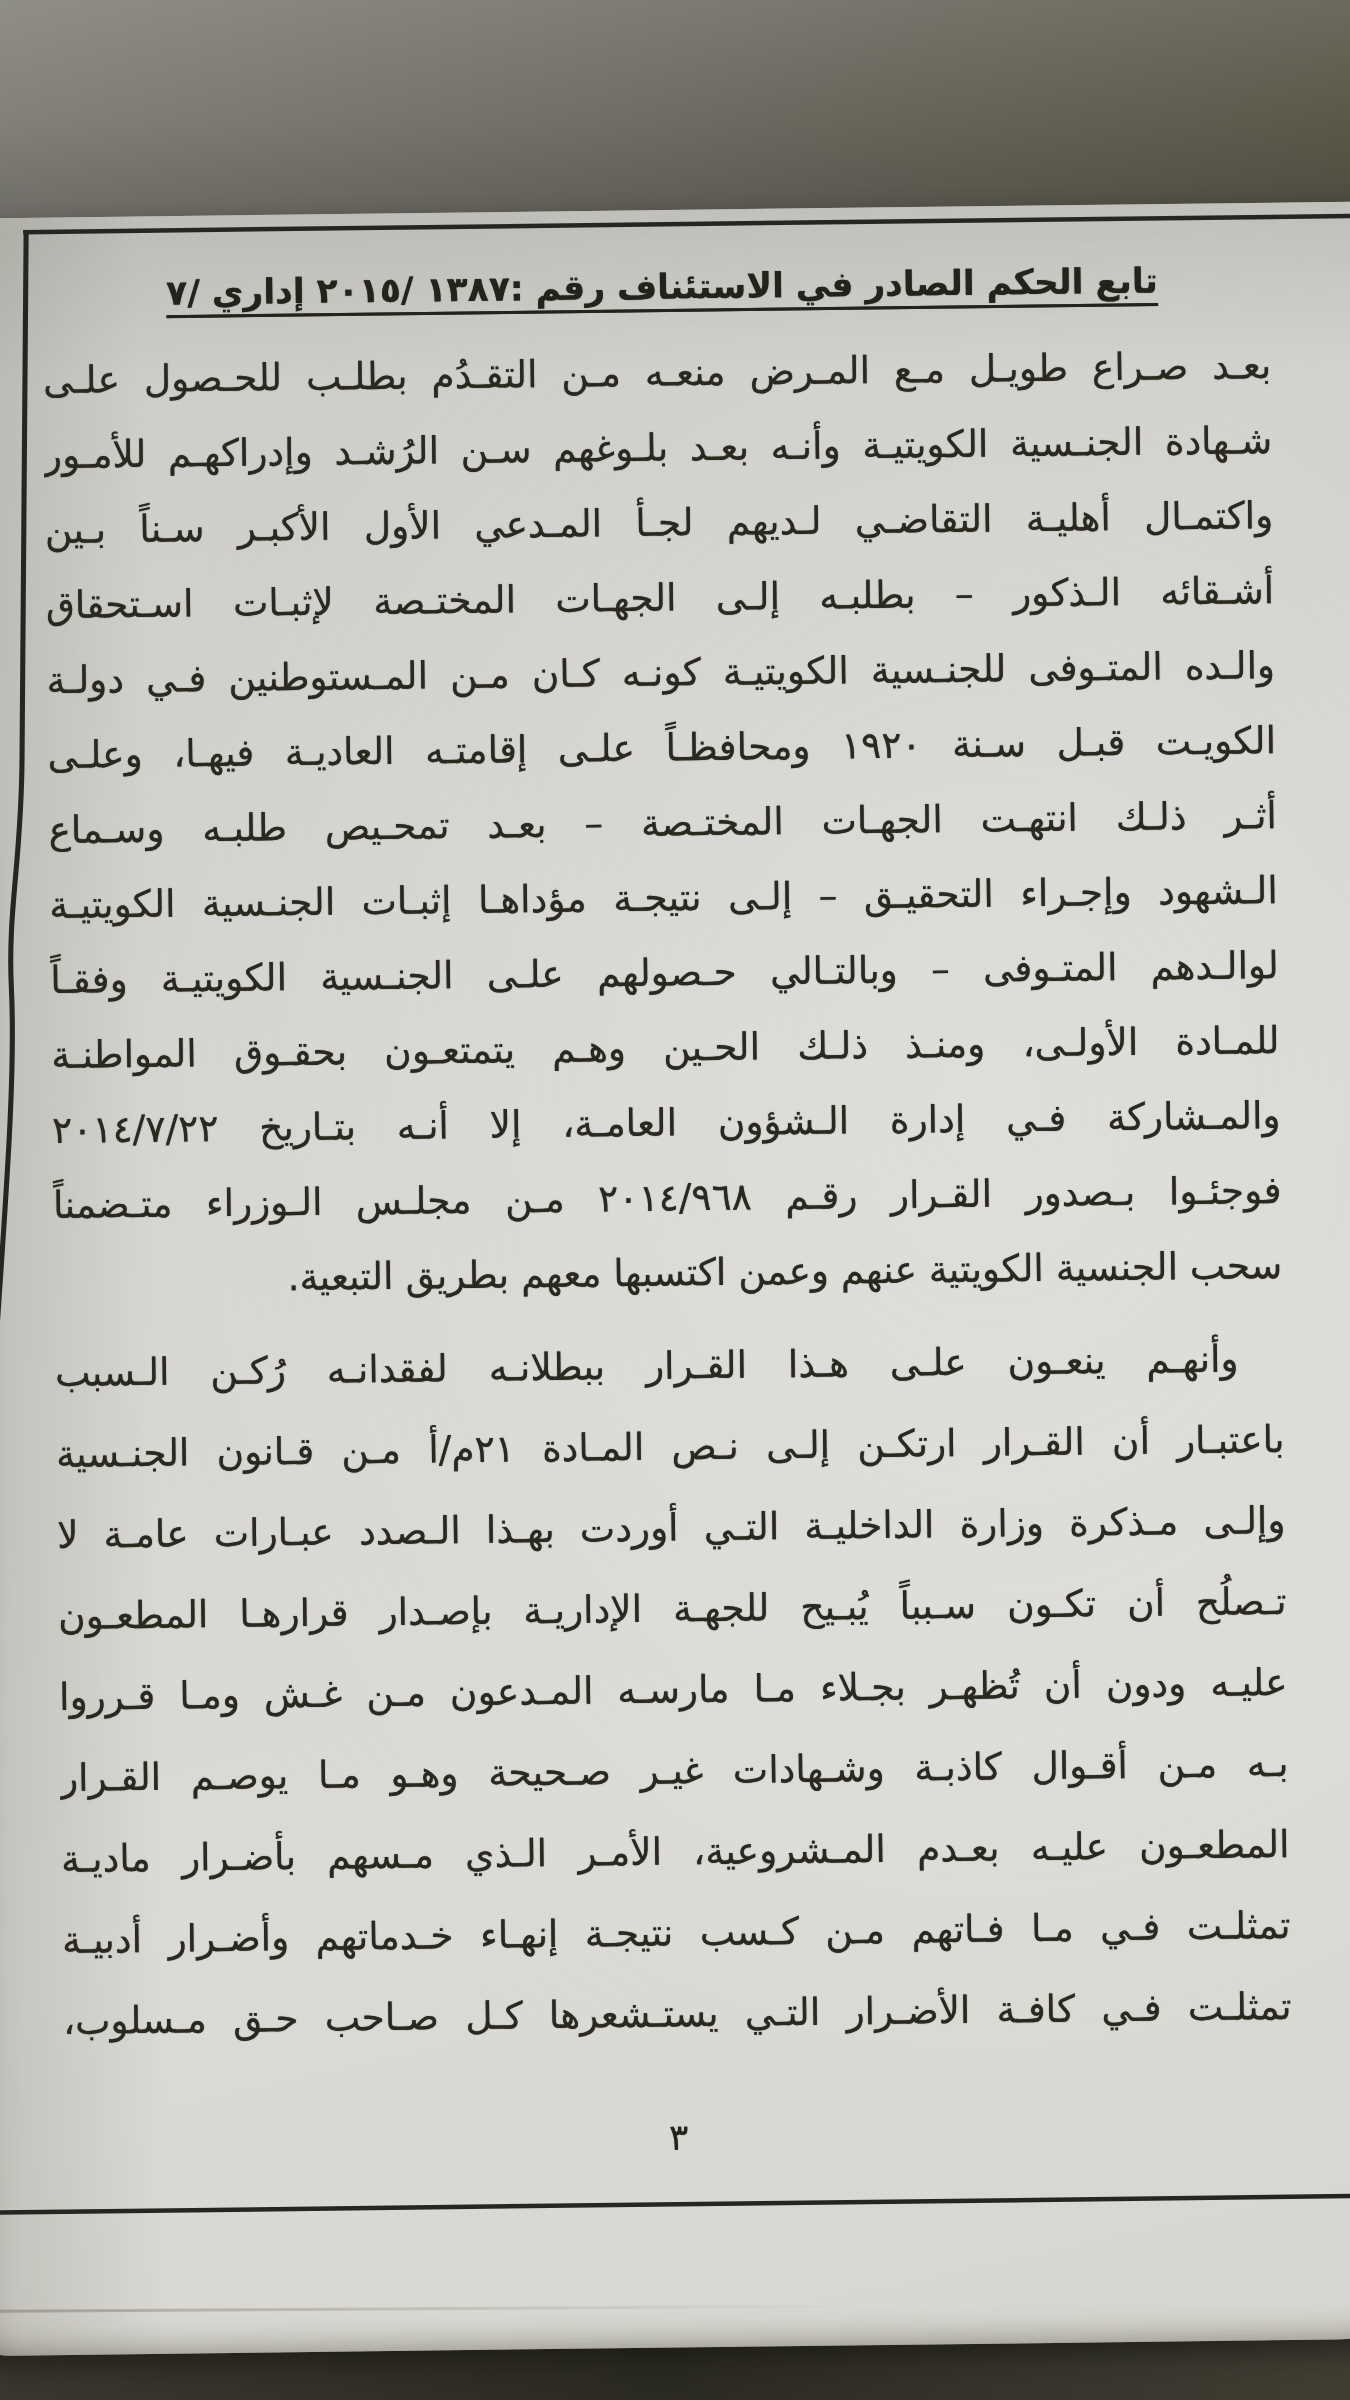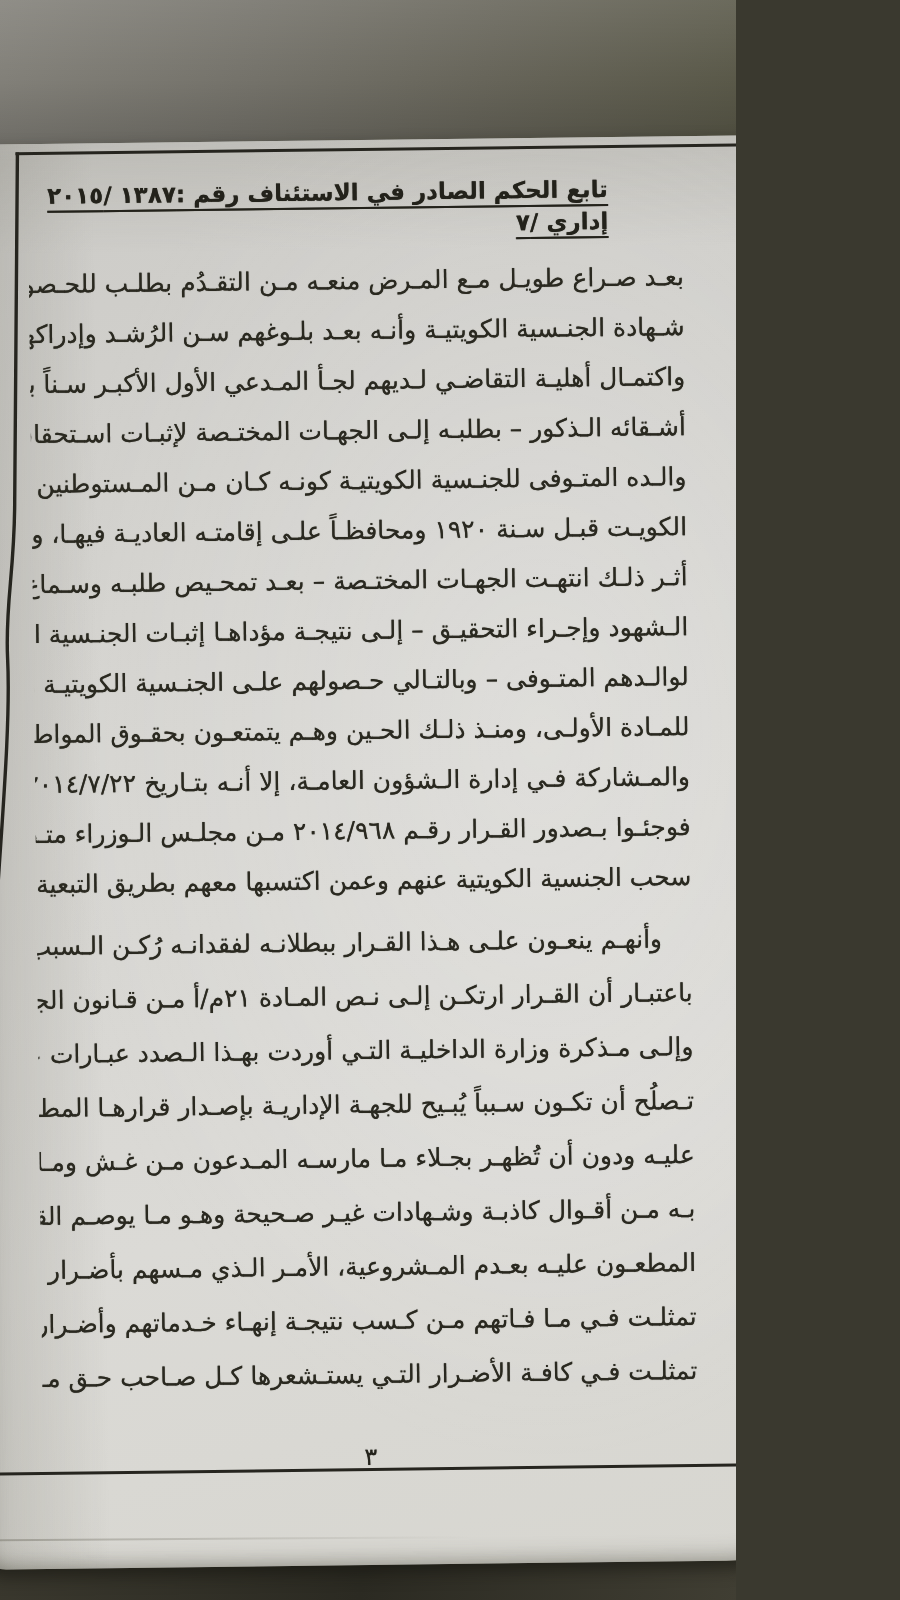"تابع الحكم الصادر في الاستئناف" .photo { width: 736px -> 900px }
